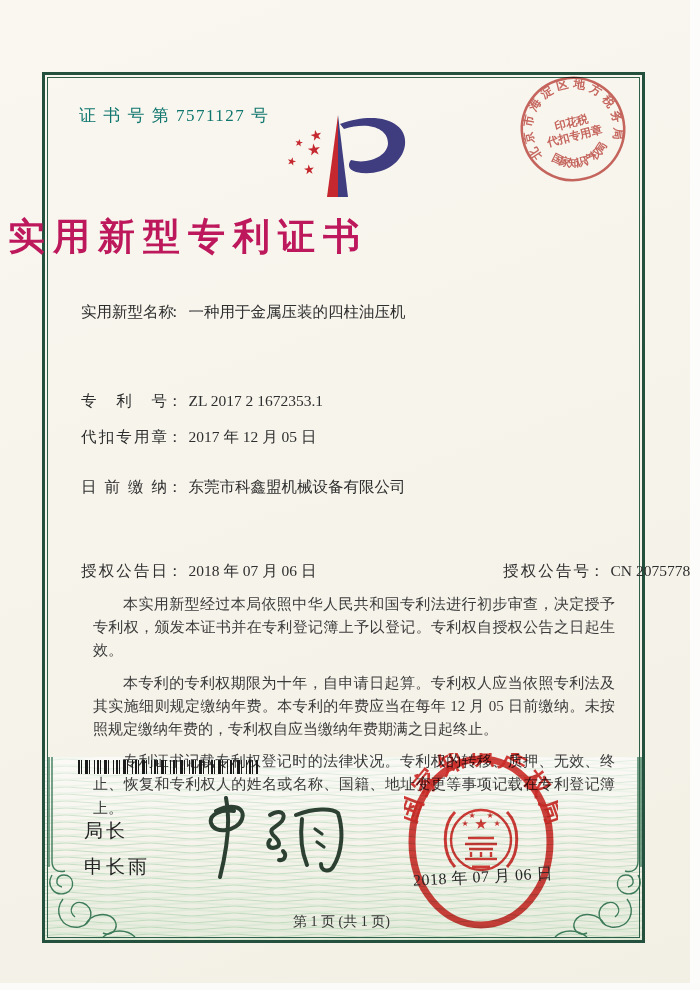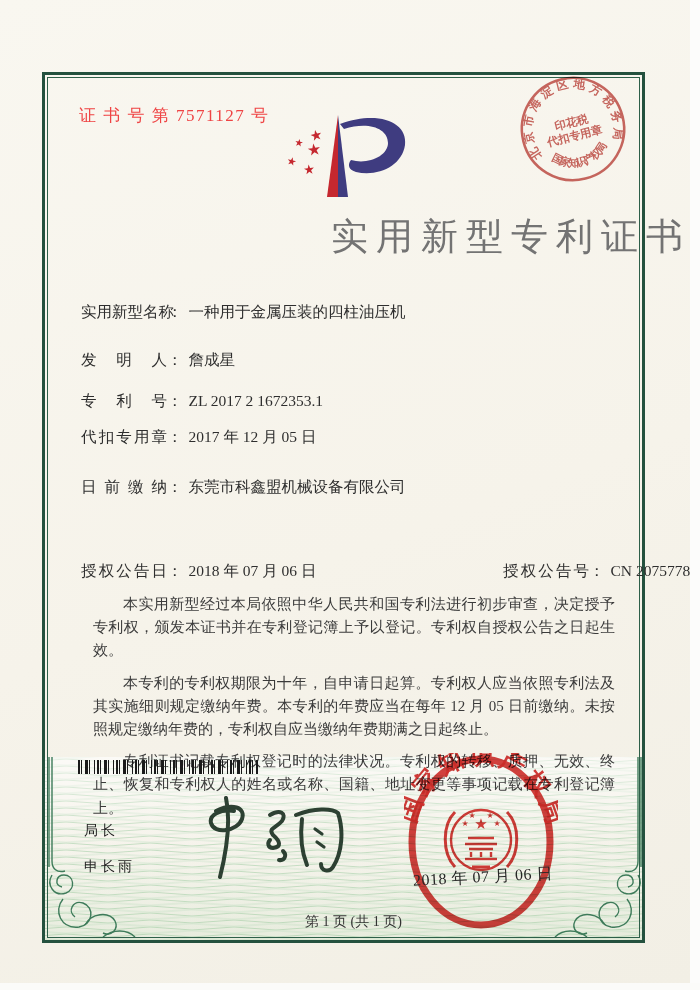"证 书 号 第 7571127" .cert-number { color: #ef4444 -> #0f766e }
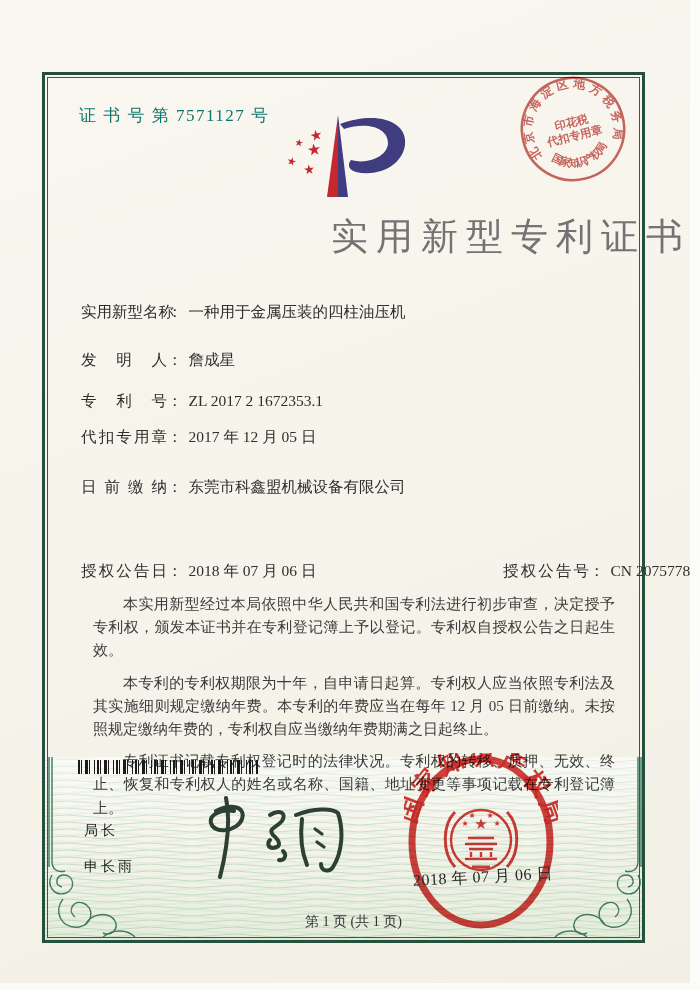"实用新型专利证书" .title { color: #737373 -> #be185d; font-weight: 400 -> 700; text-align: right -> left }
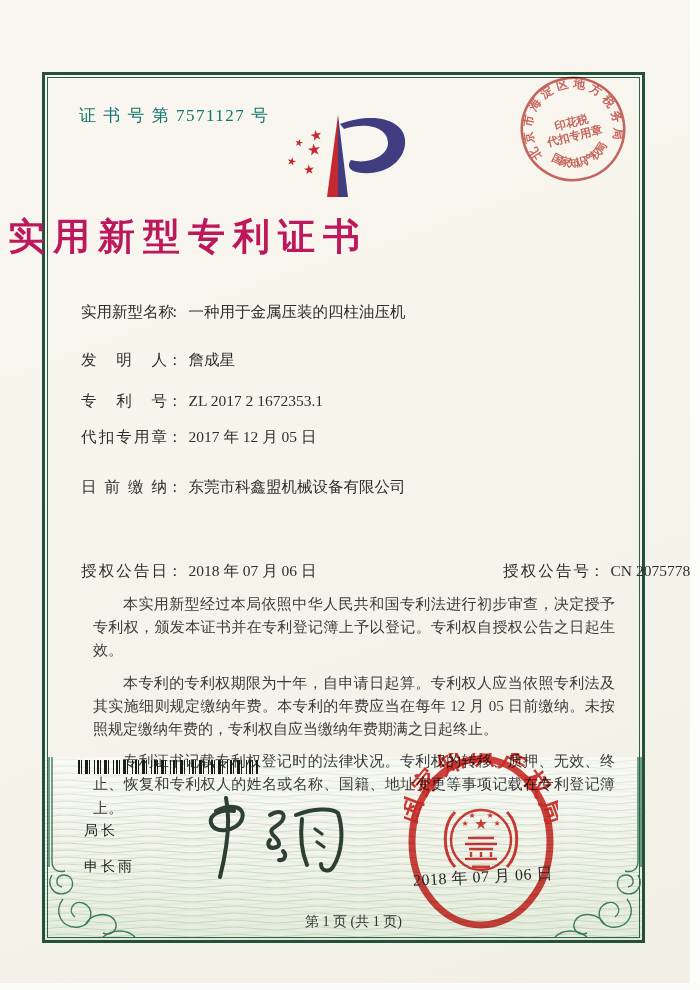"发明人： 詹成星" div.frow { html: <div> <span>发明人</span><span>：</span><span>詹成星</span> </div> -> none }
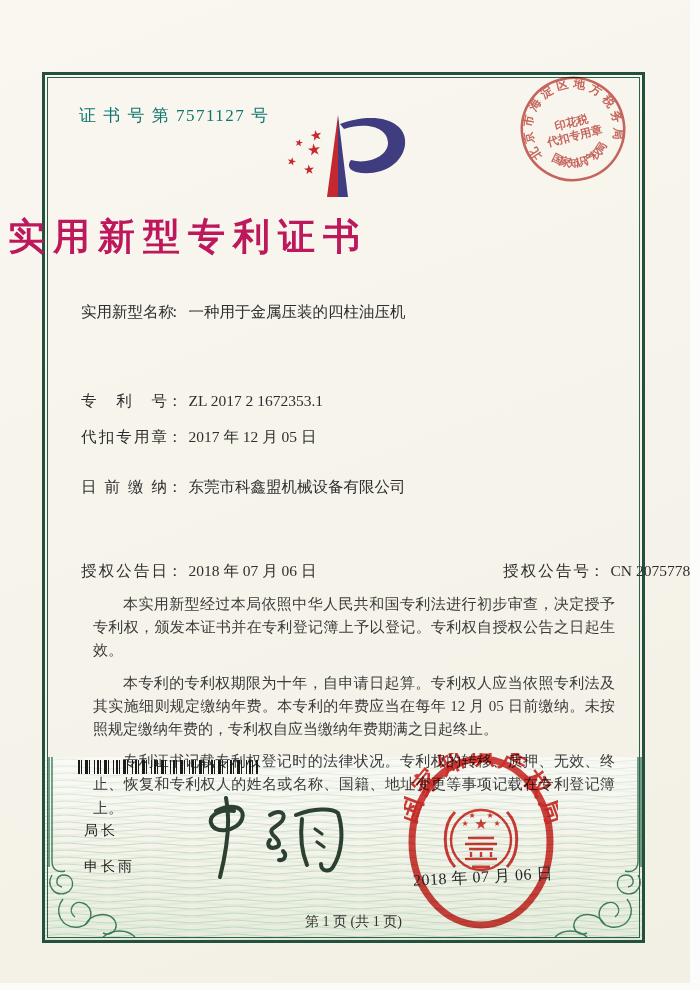"局长" .director { font-size: 14px -> 19px }
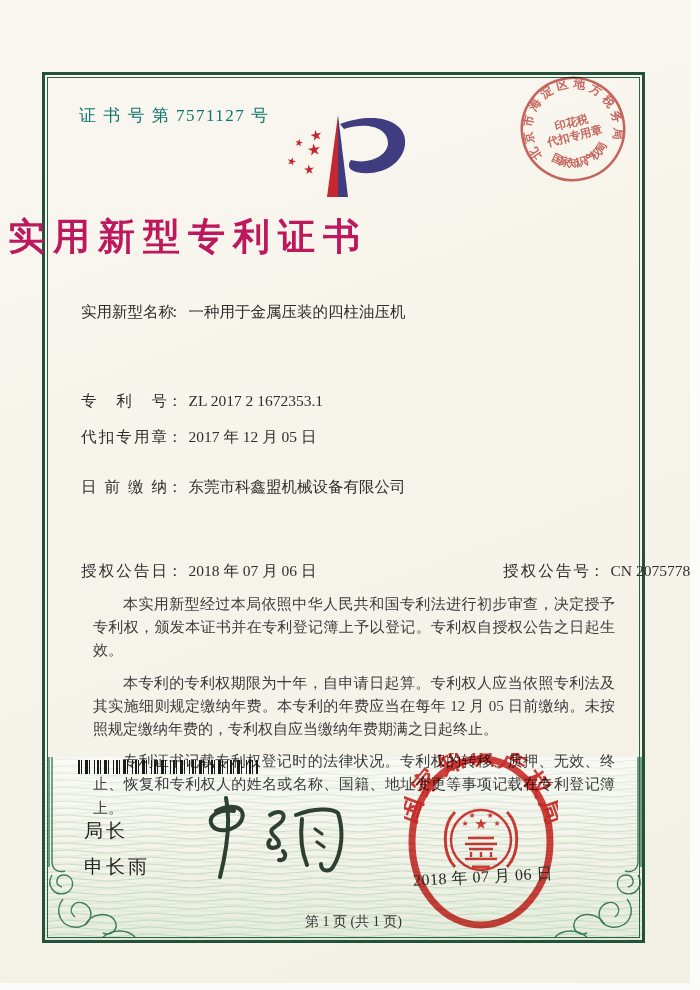"第 1 页 (共 1" .footer { left: 52px -> 40px }
